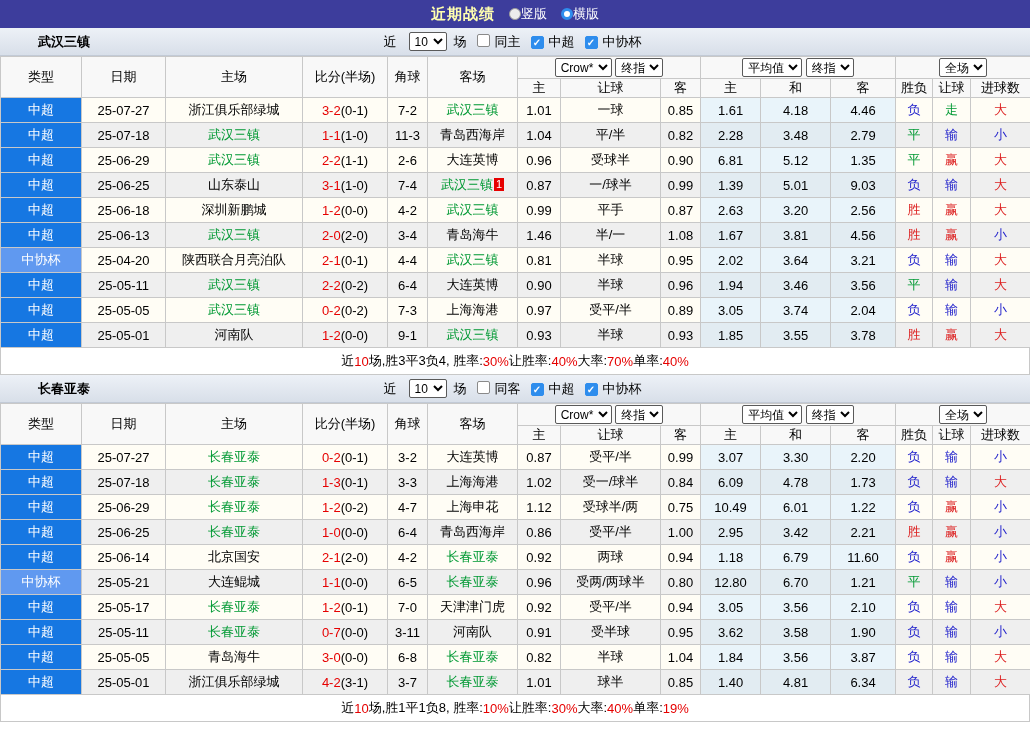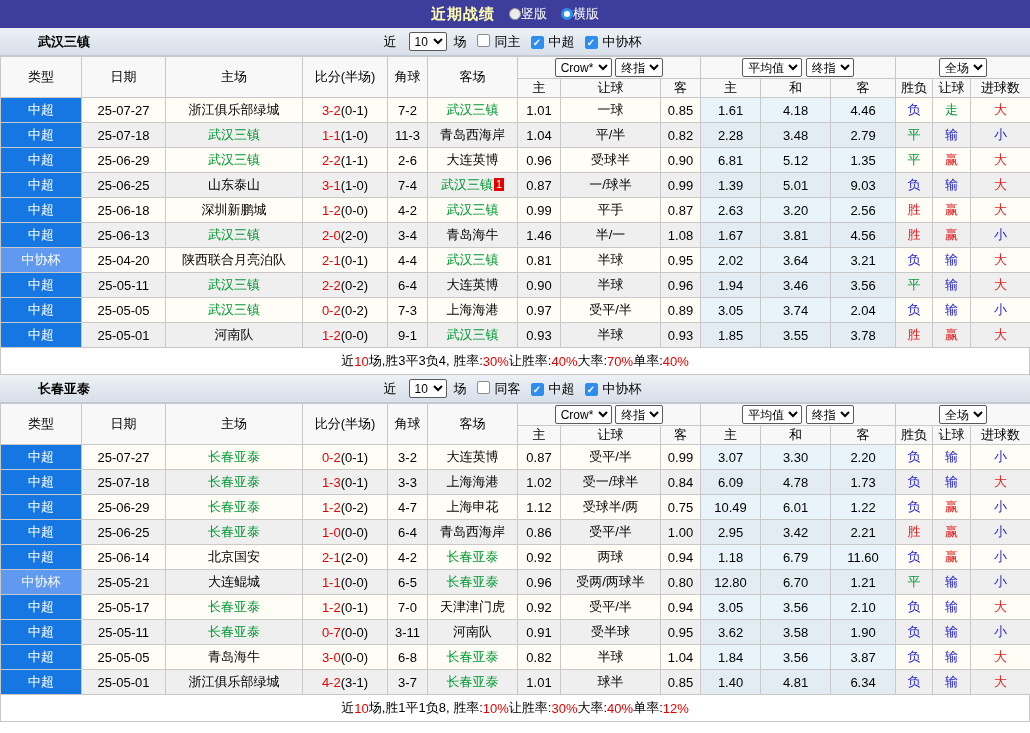"12%" span.red { text: 12% -> 19% }
